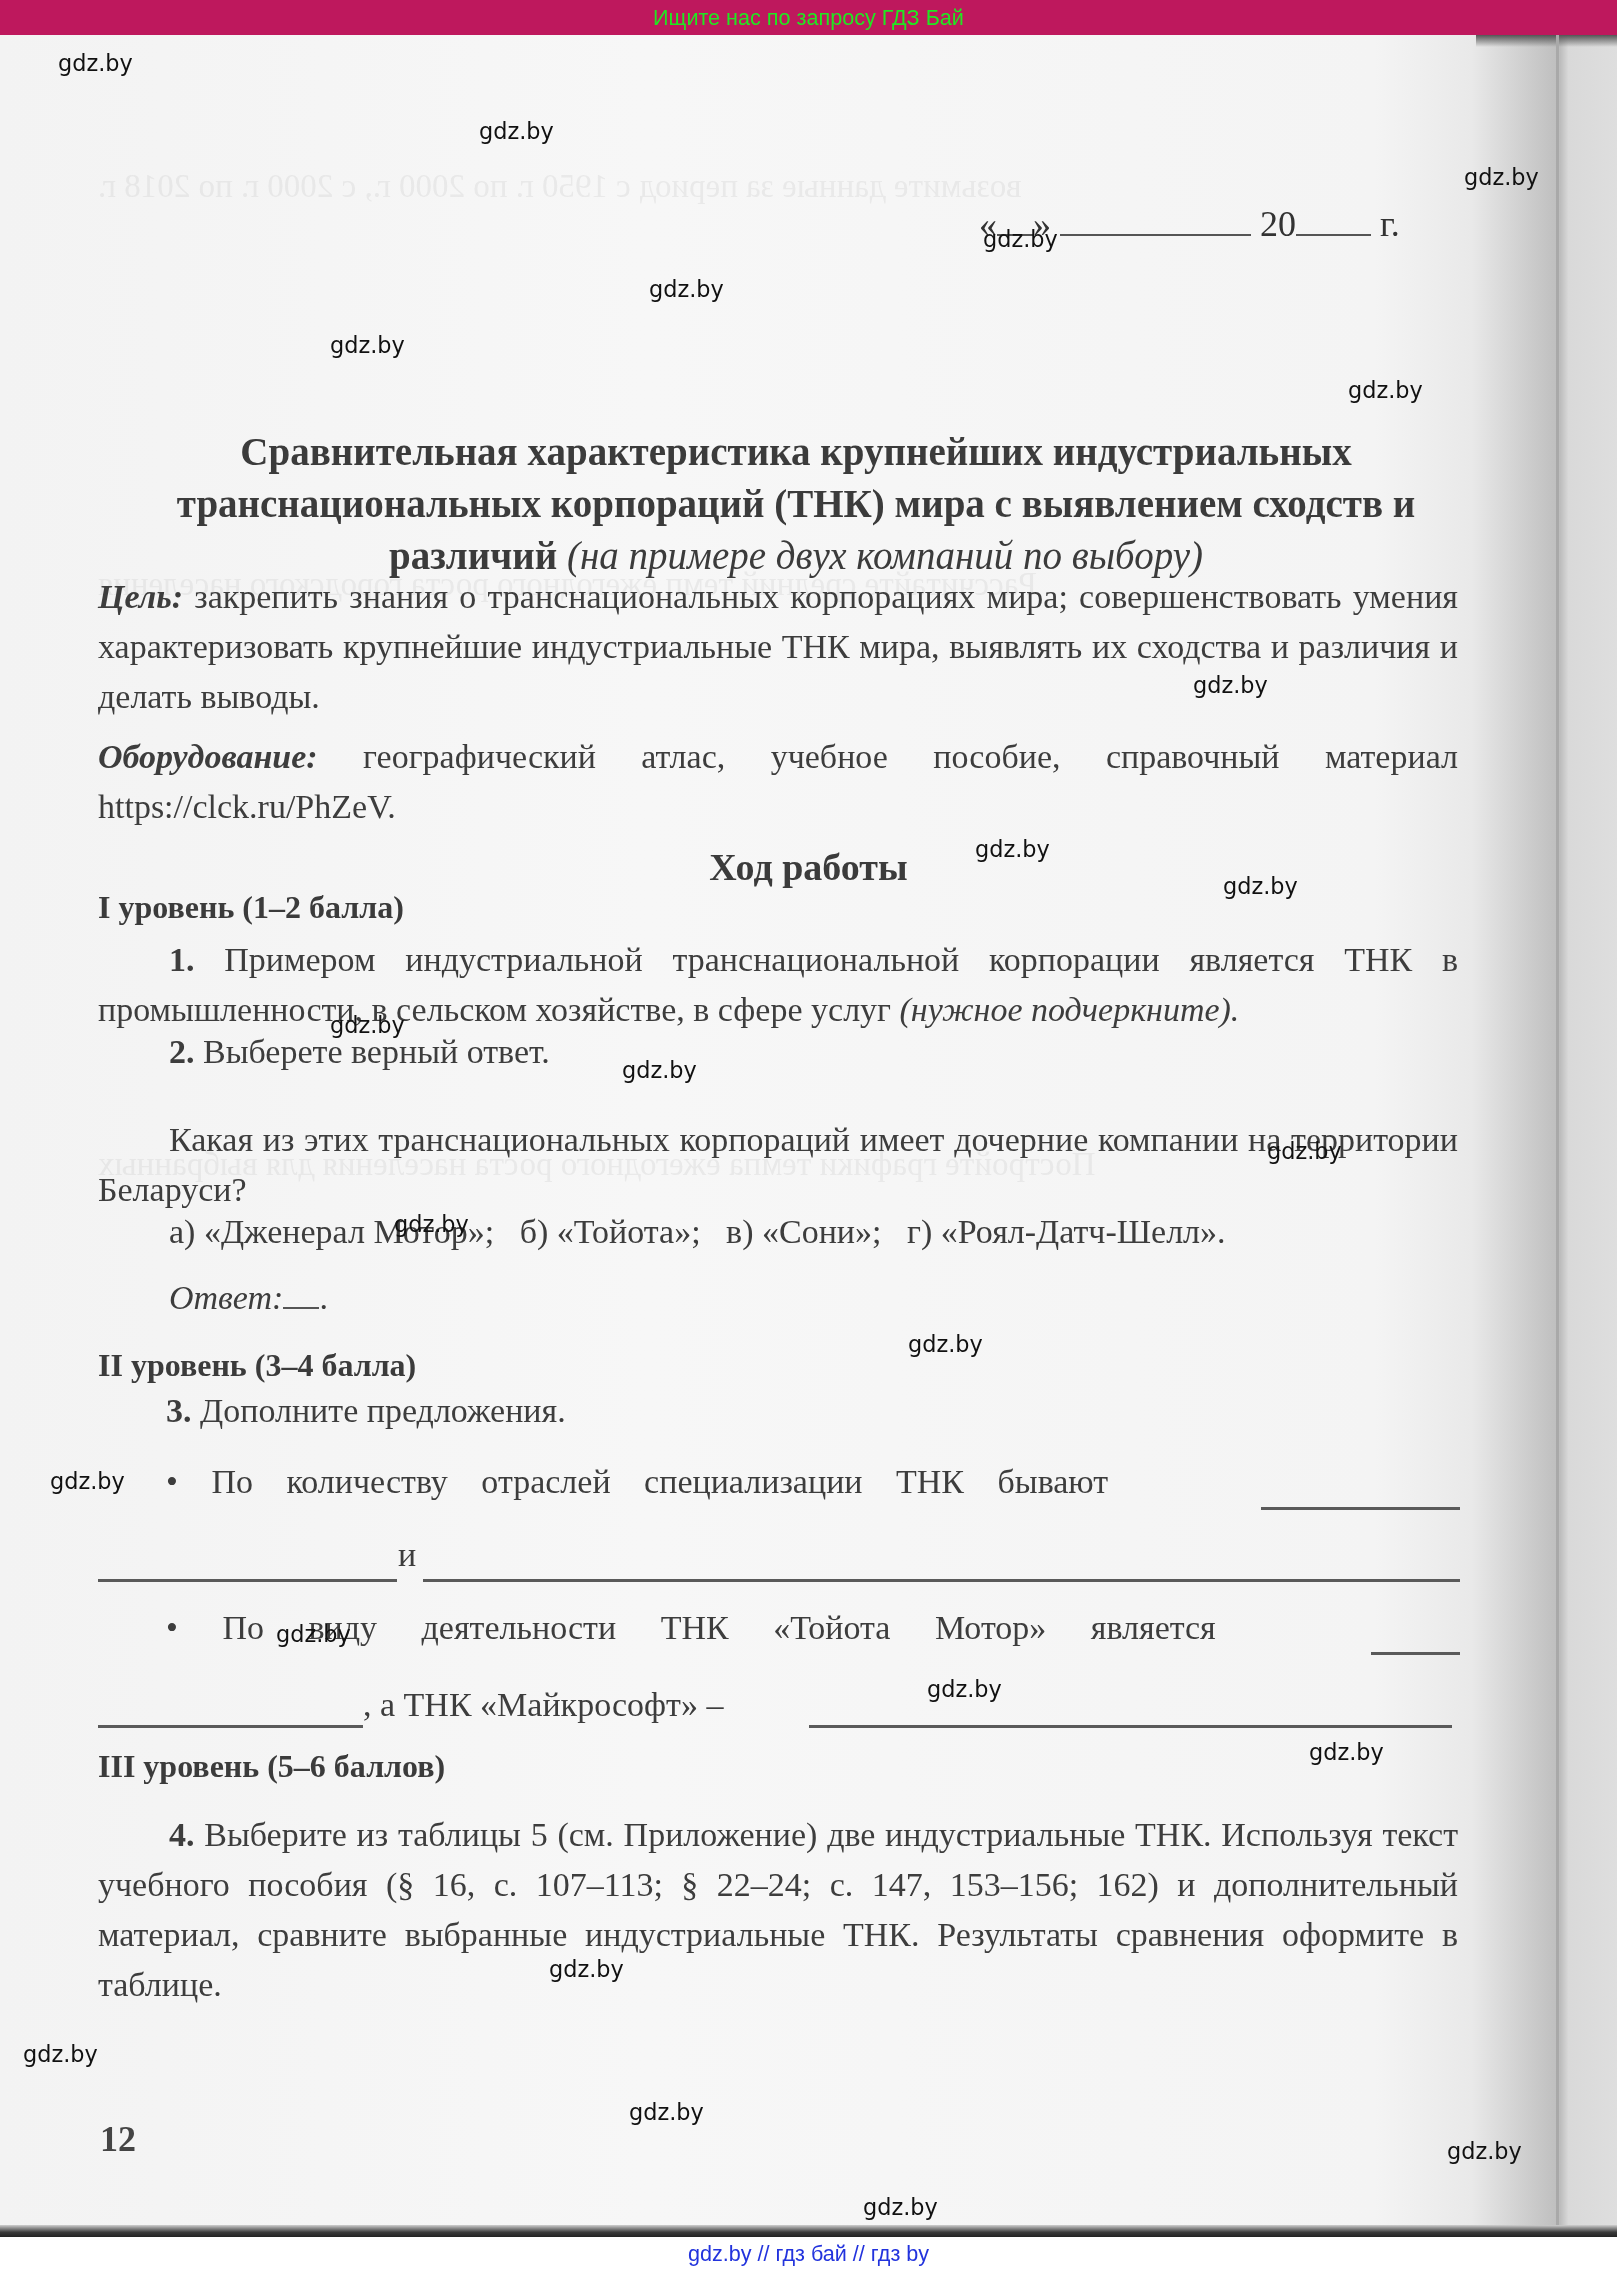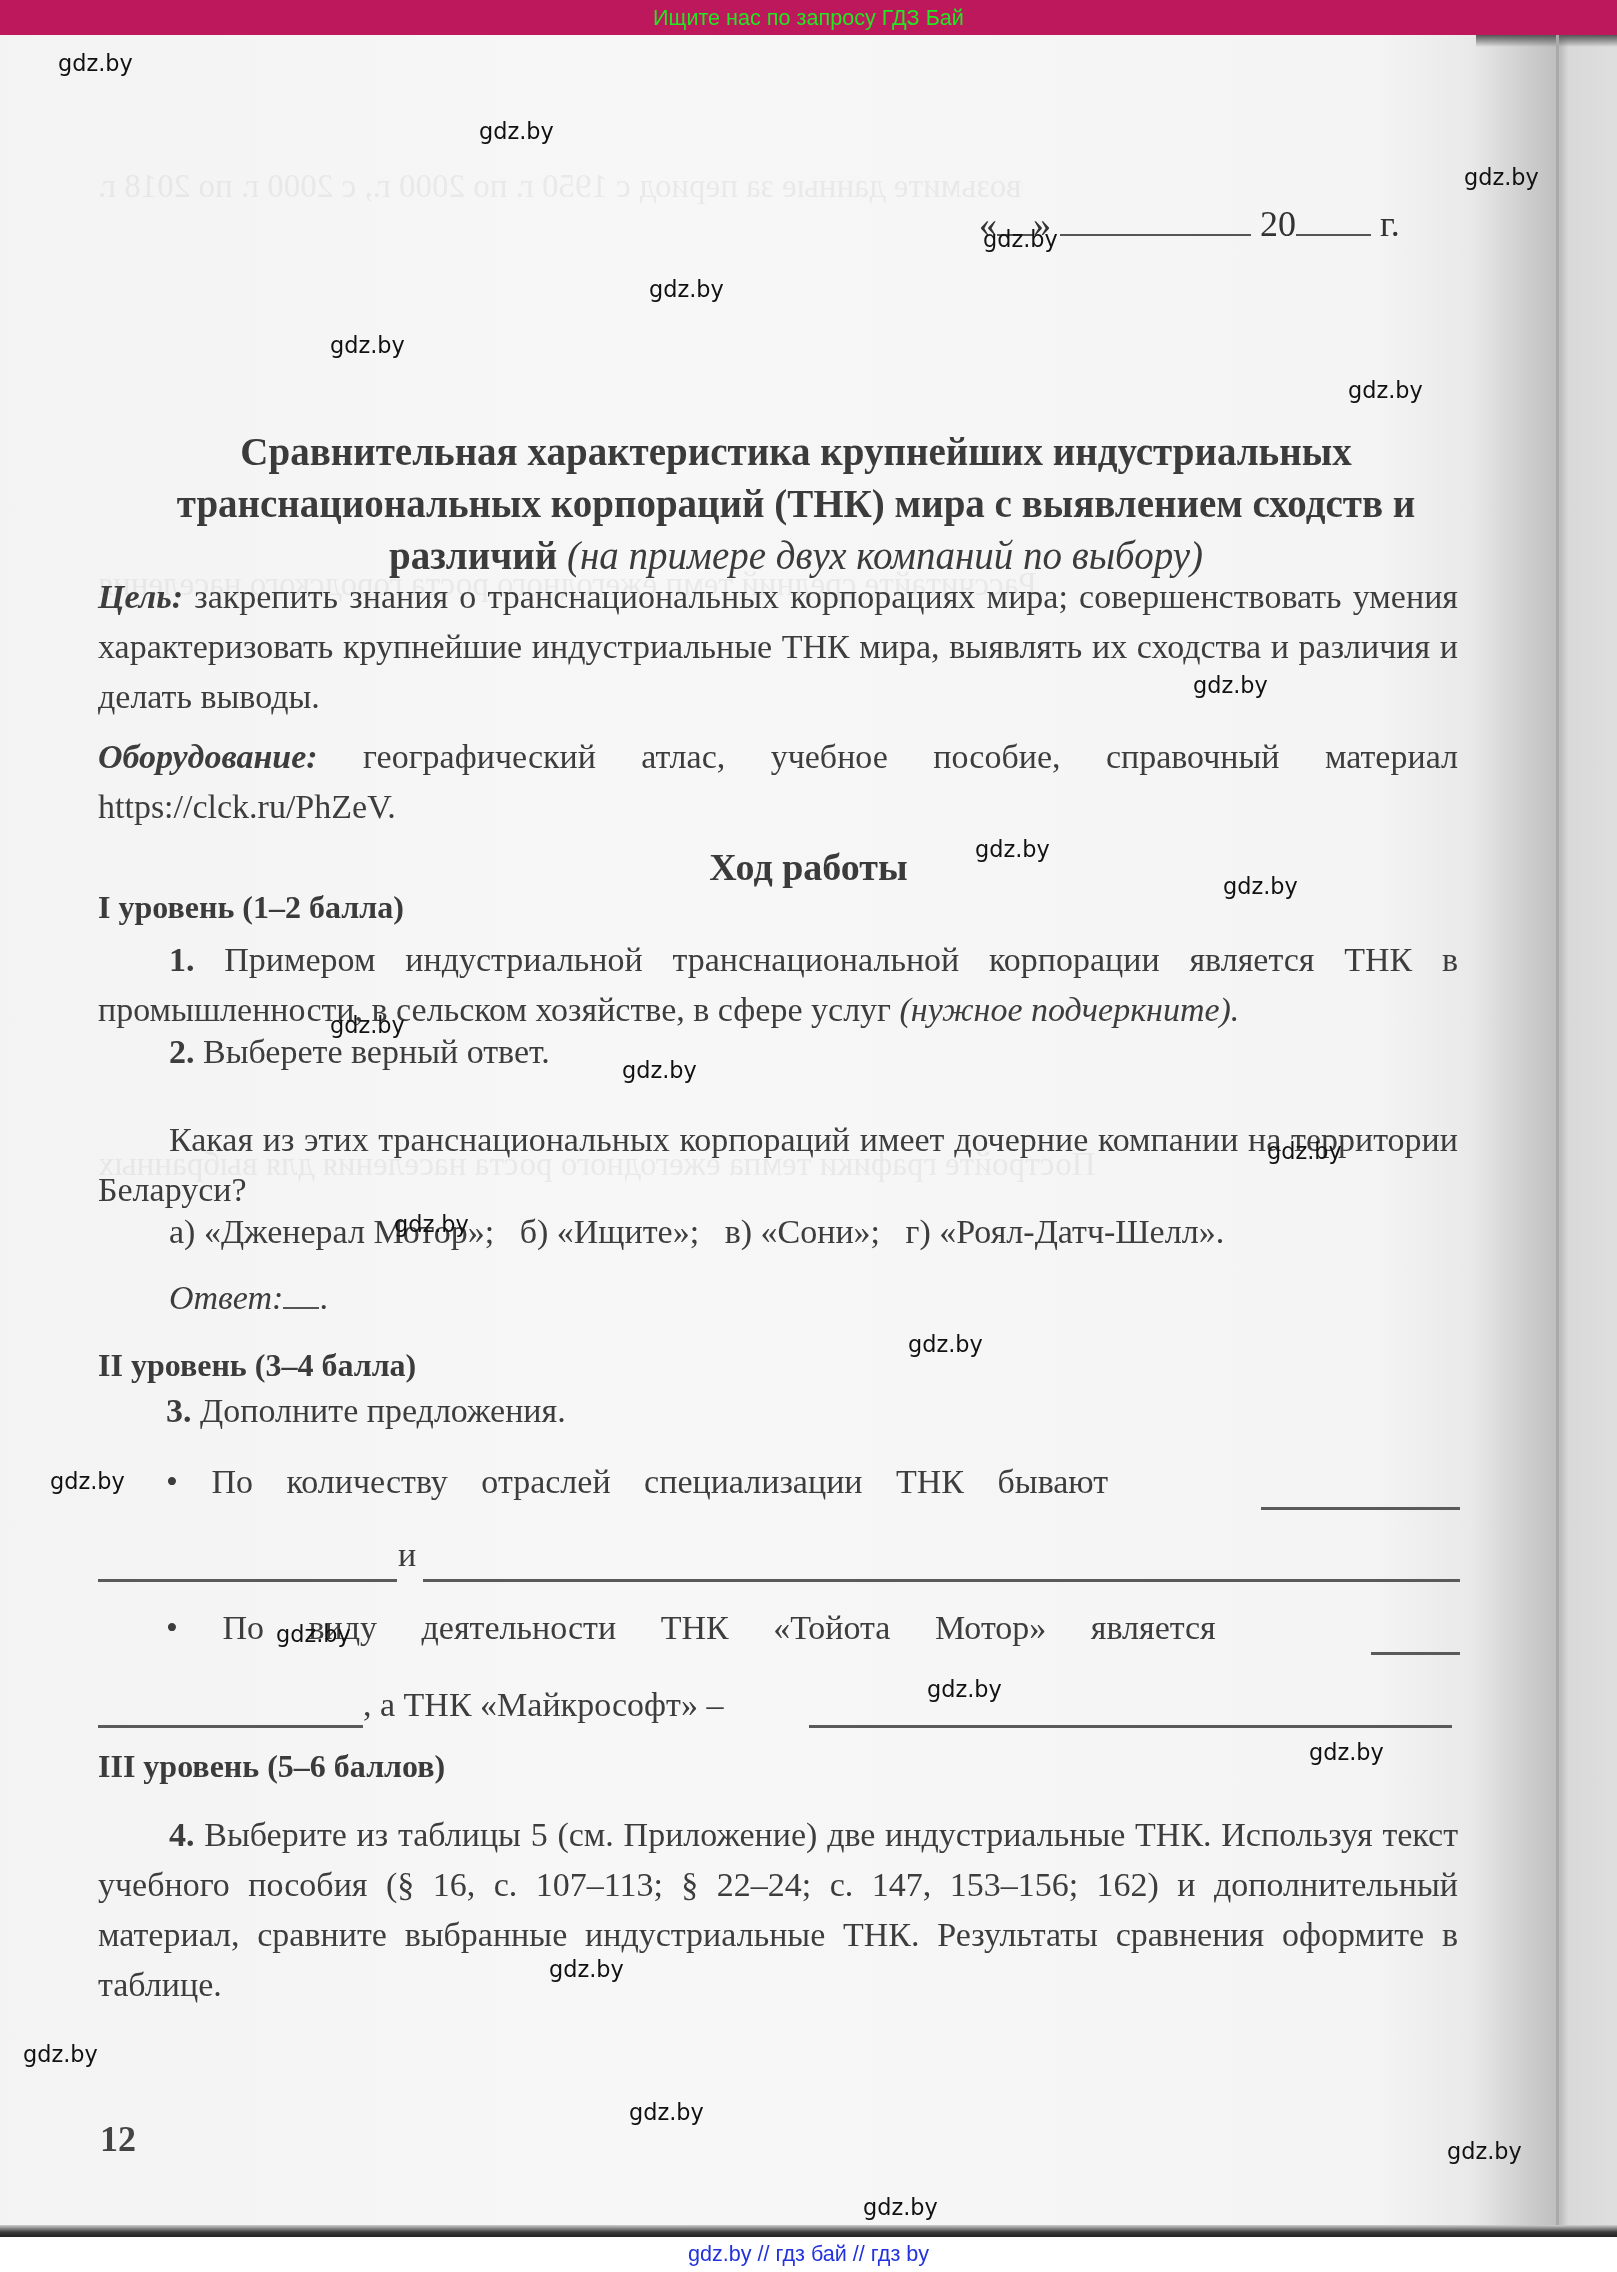"б) «Ищите»;" span { text: Ищите -> Тойота }
